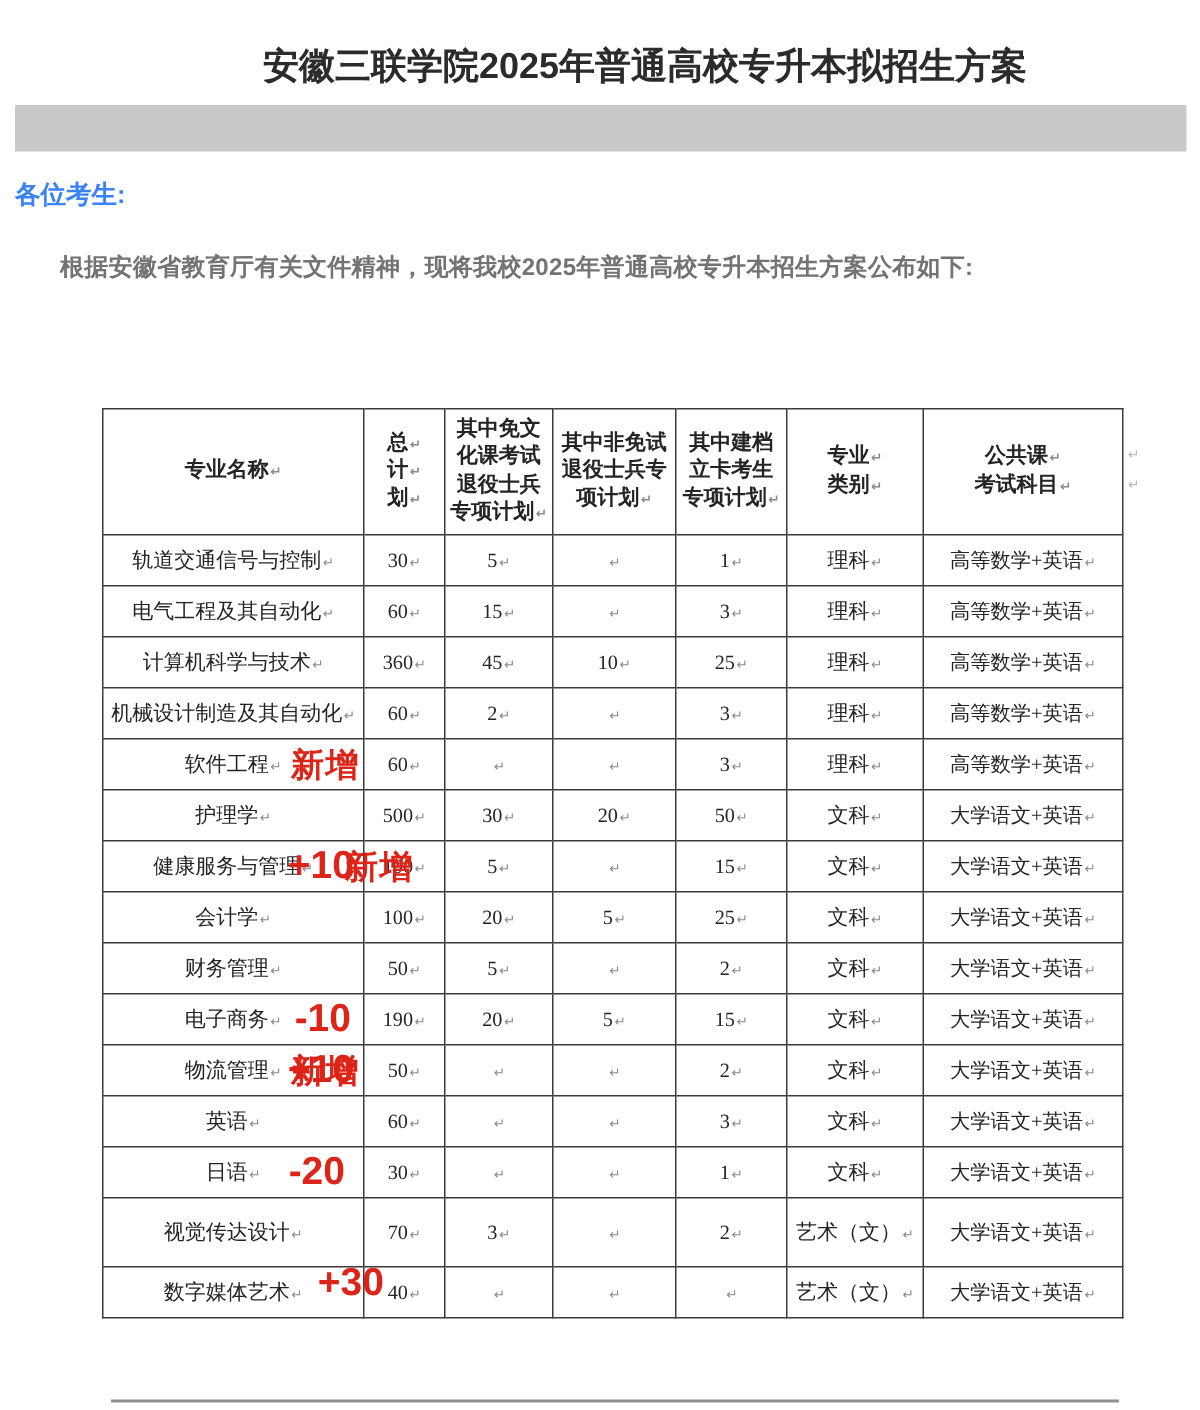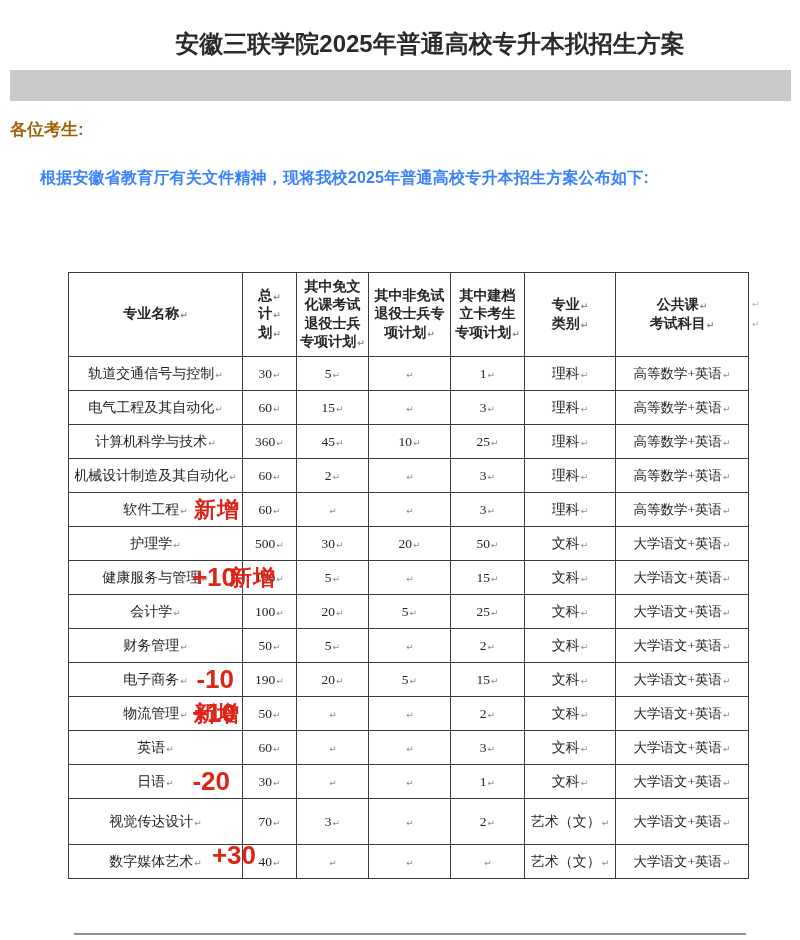"各位考生:" .salutation { color: #a16207 -> #3b82f6 }
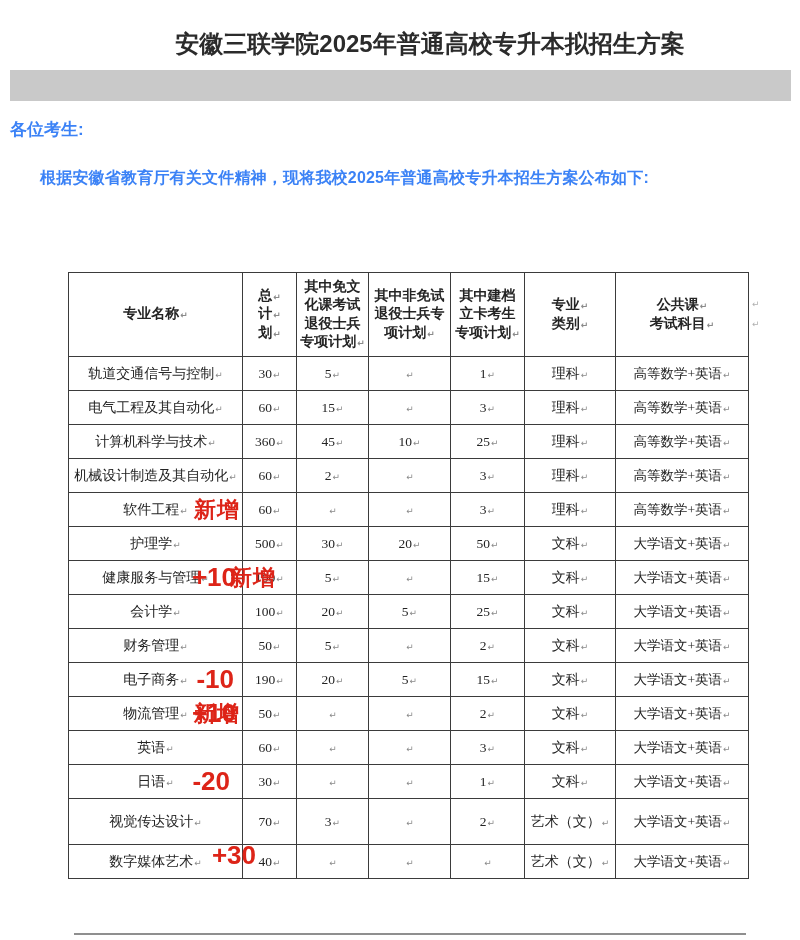"根据安徽省教育厅有关文件精神，现将我校2025年普通高校专升本招生方案公布如下:" .intro { color: #3b82f6 -> #737373 }
